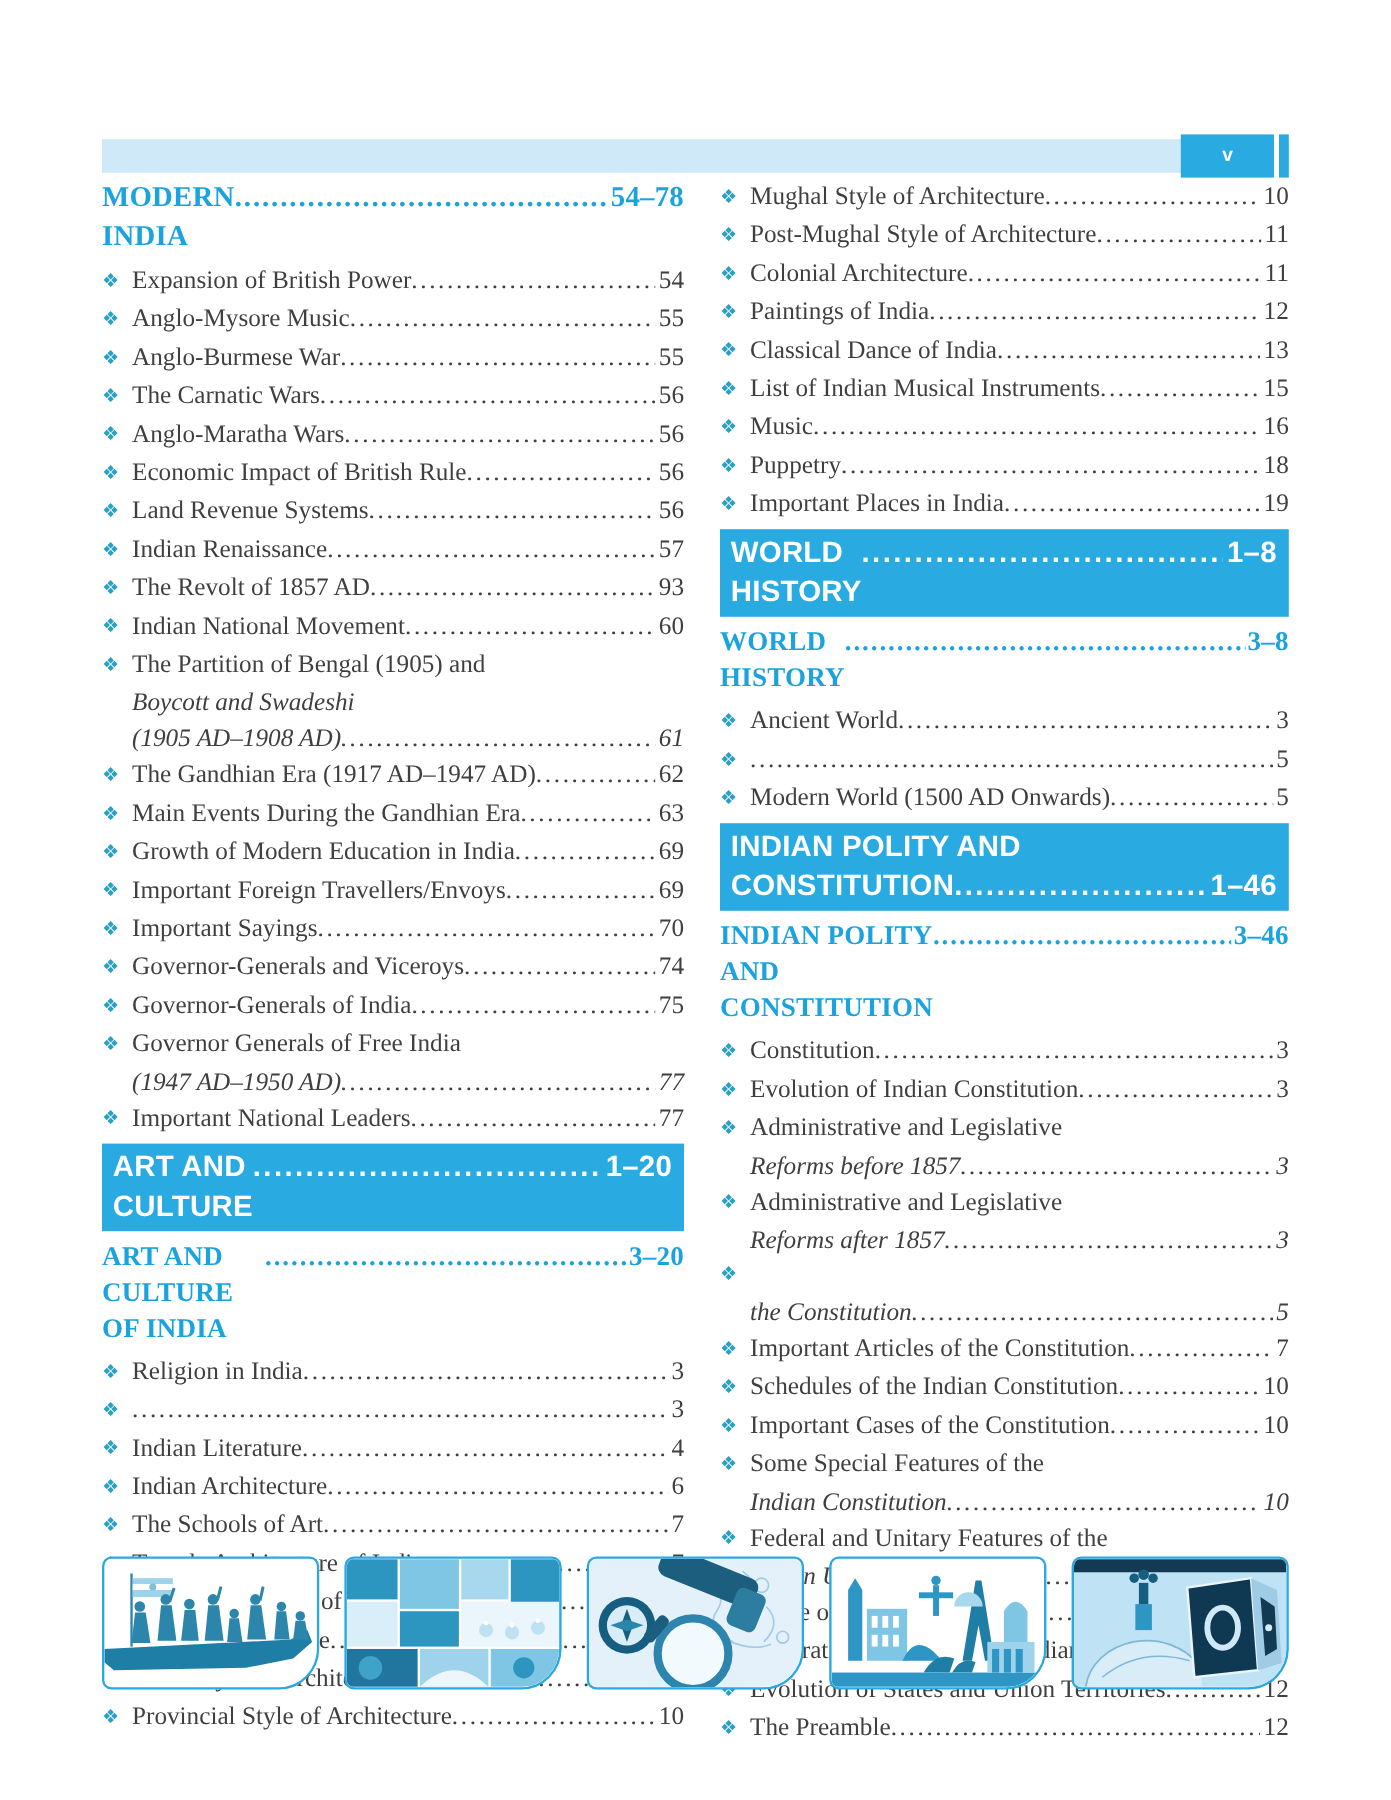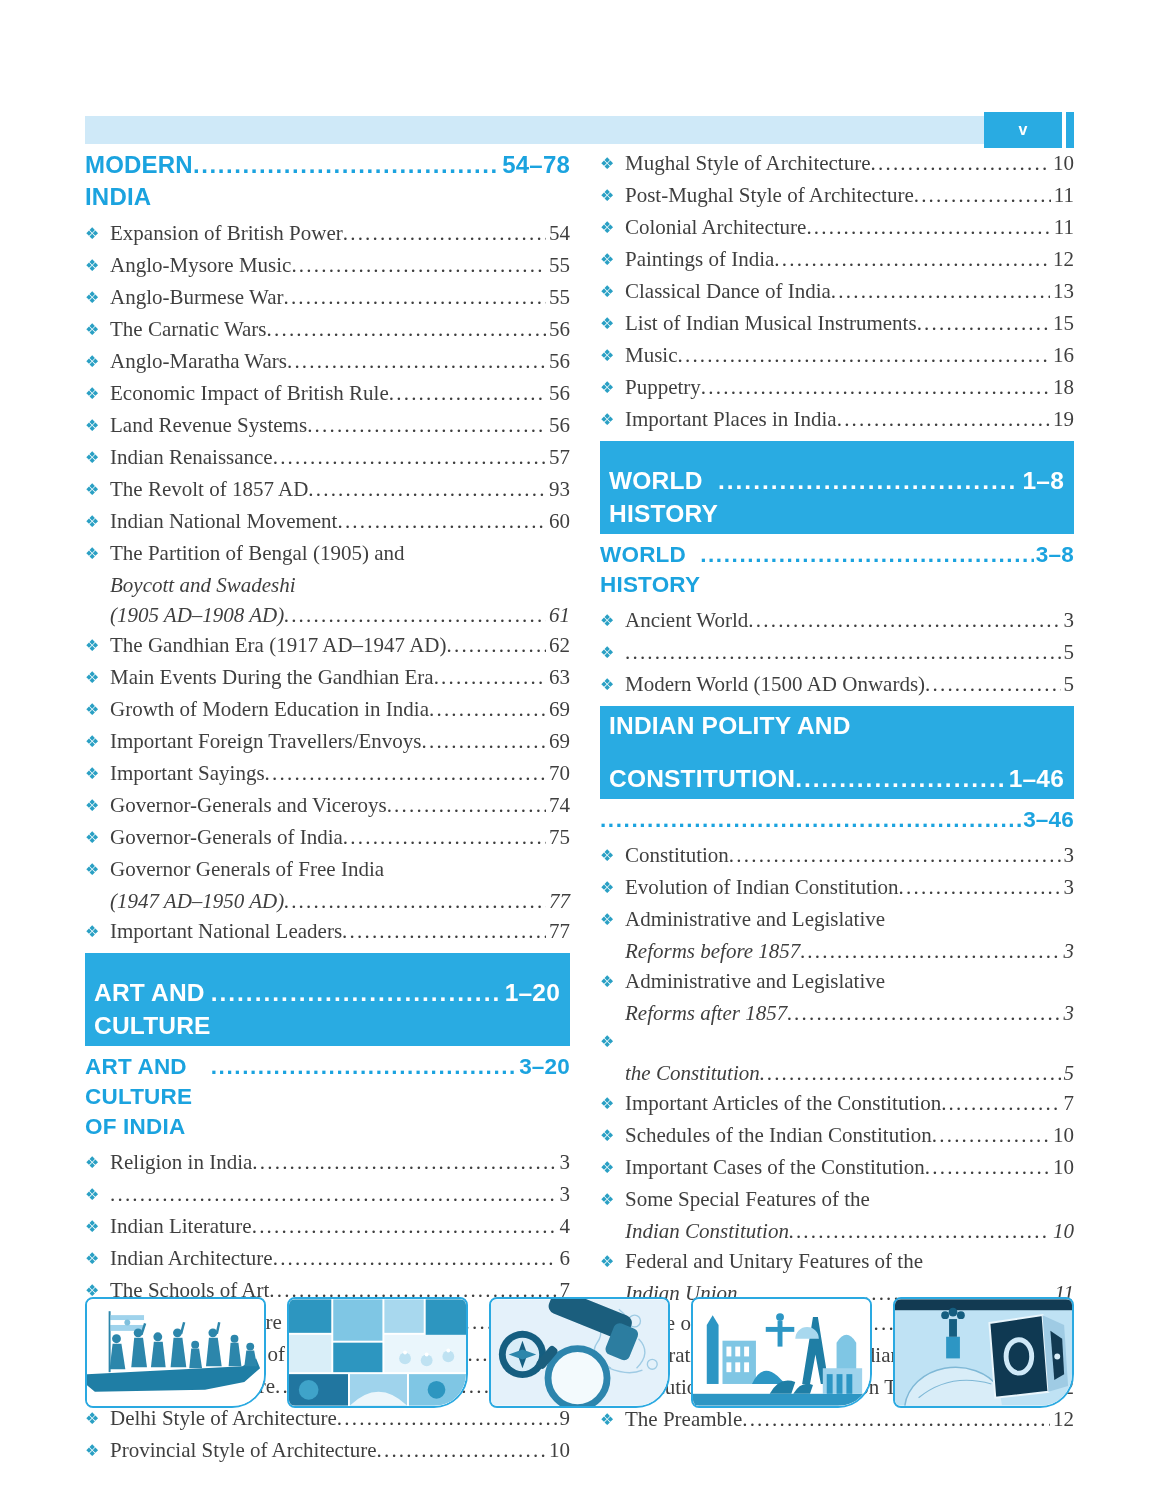"MODERN INDIA" .hdr { font-family: Liberation Sans, sans-serif -> Liberation Serif, serif }
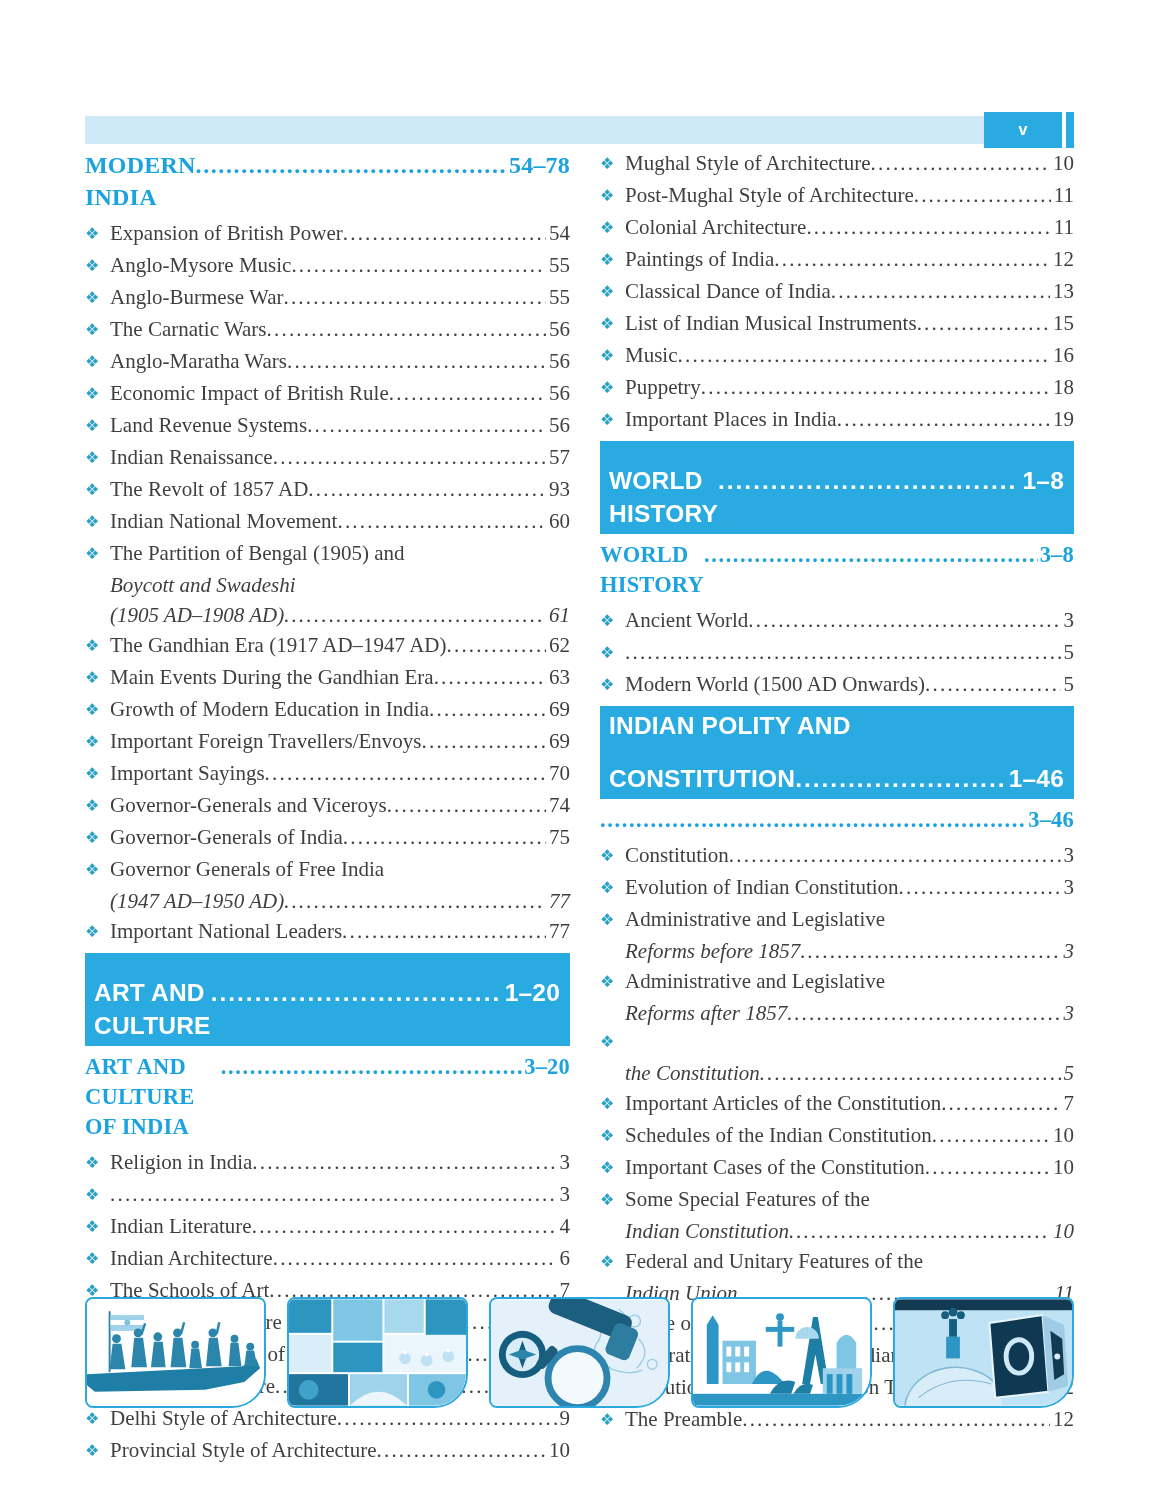"1–8" .band .pg { margin-top: 20px -> none }
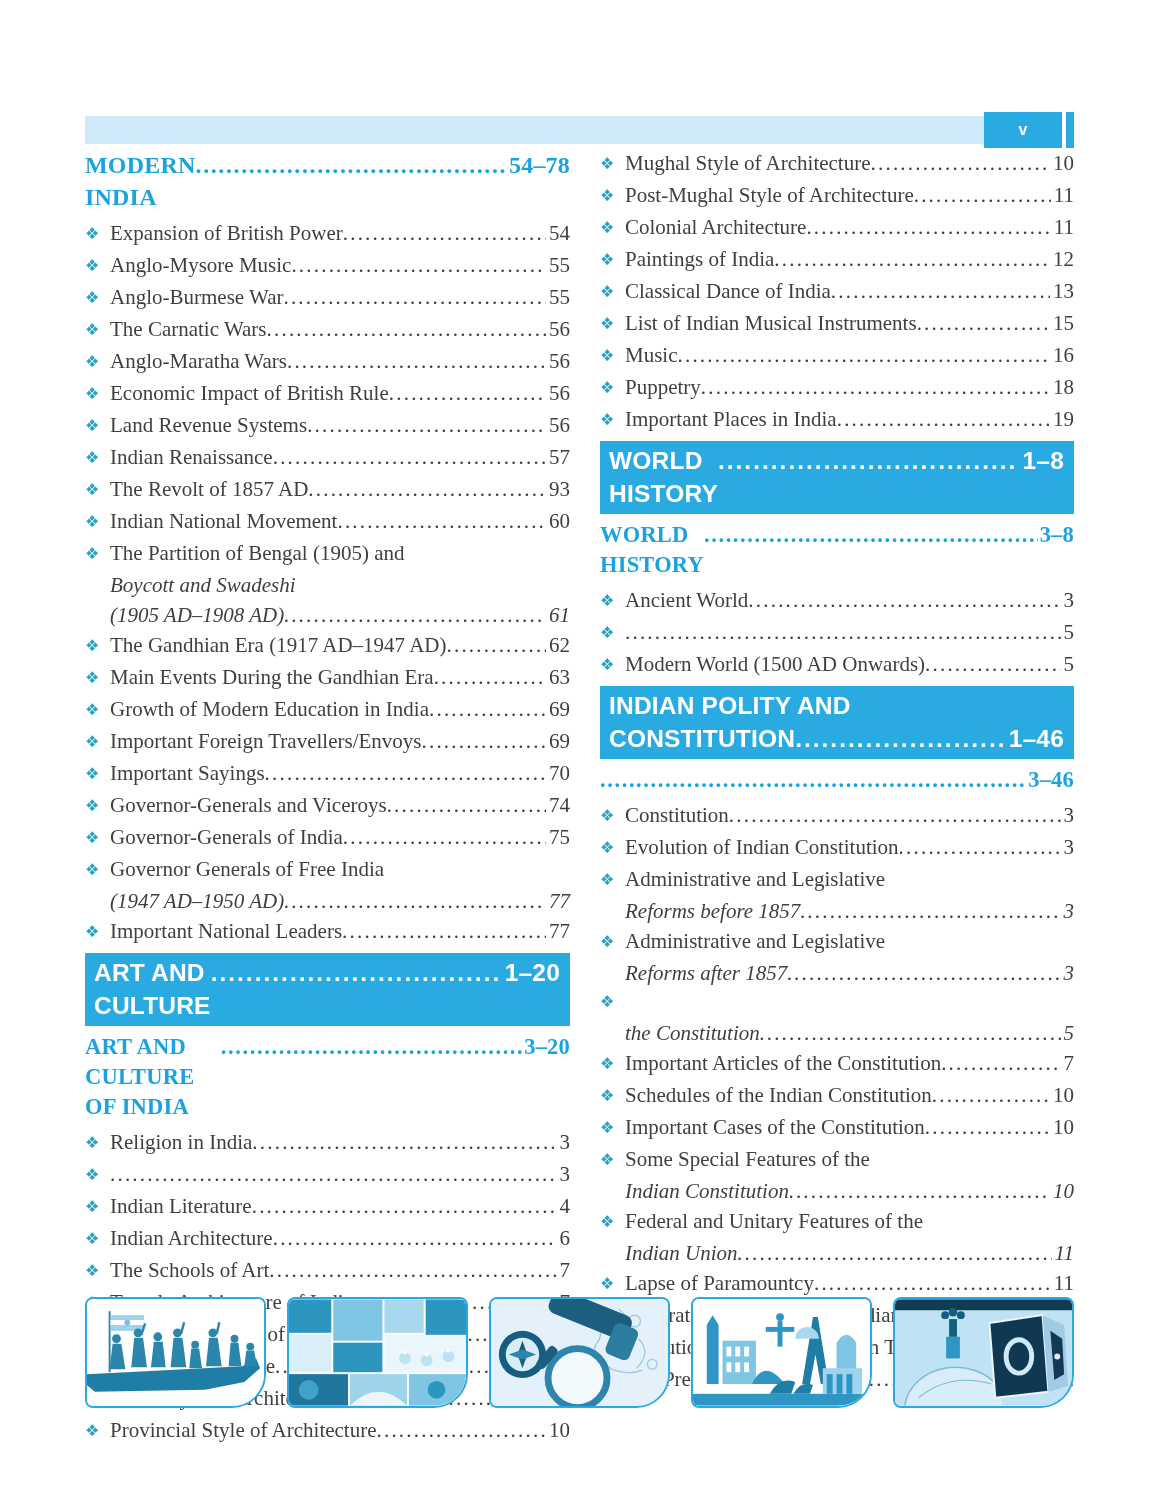"INDIAN POLITY AND CONSTITUTION" span.lbl { html: none -> <span>INDIAN POLITY AND CONSTITUTION</span> }
